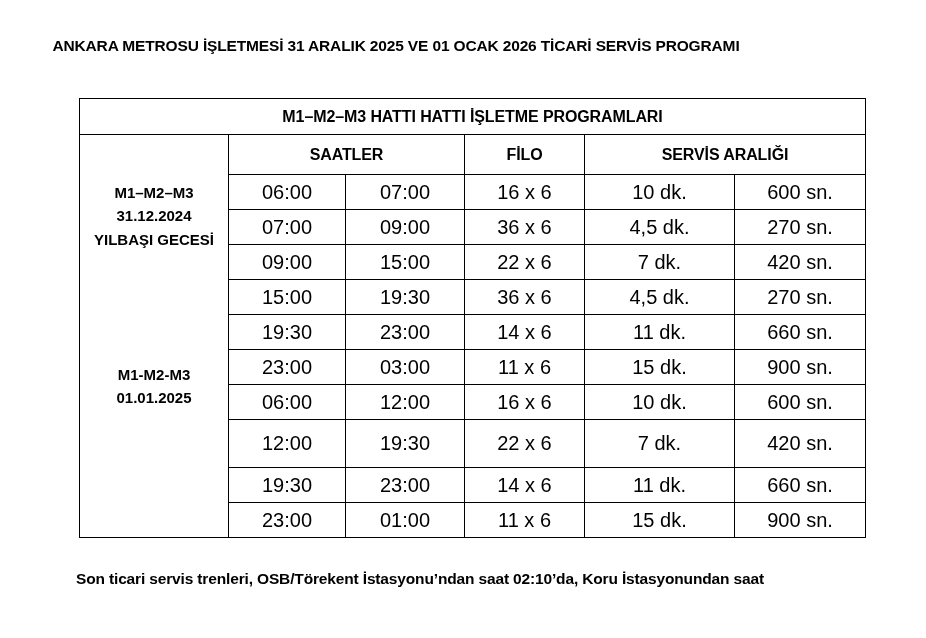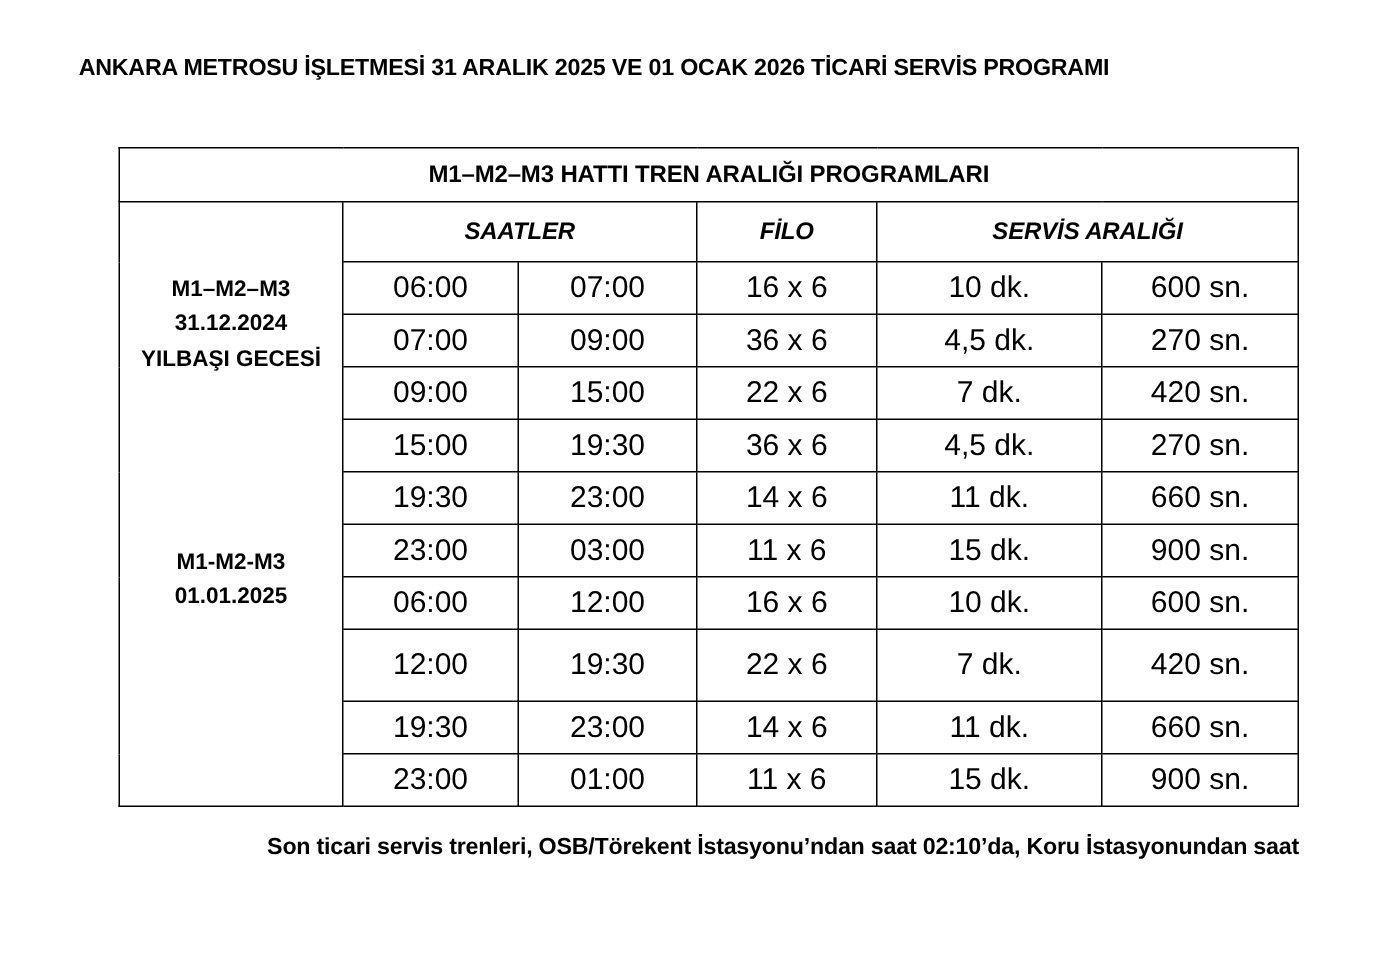"M1–M2–M3 HATTI TREN ARALIĞI PROGRAMLARI" td.banner-cell { text: TREN ARALIĞI -> HATTI İŞLETME }
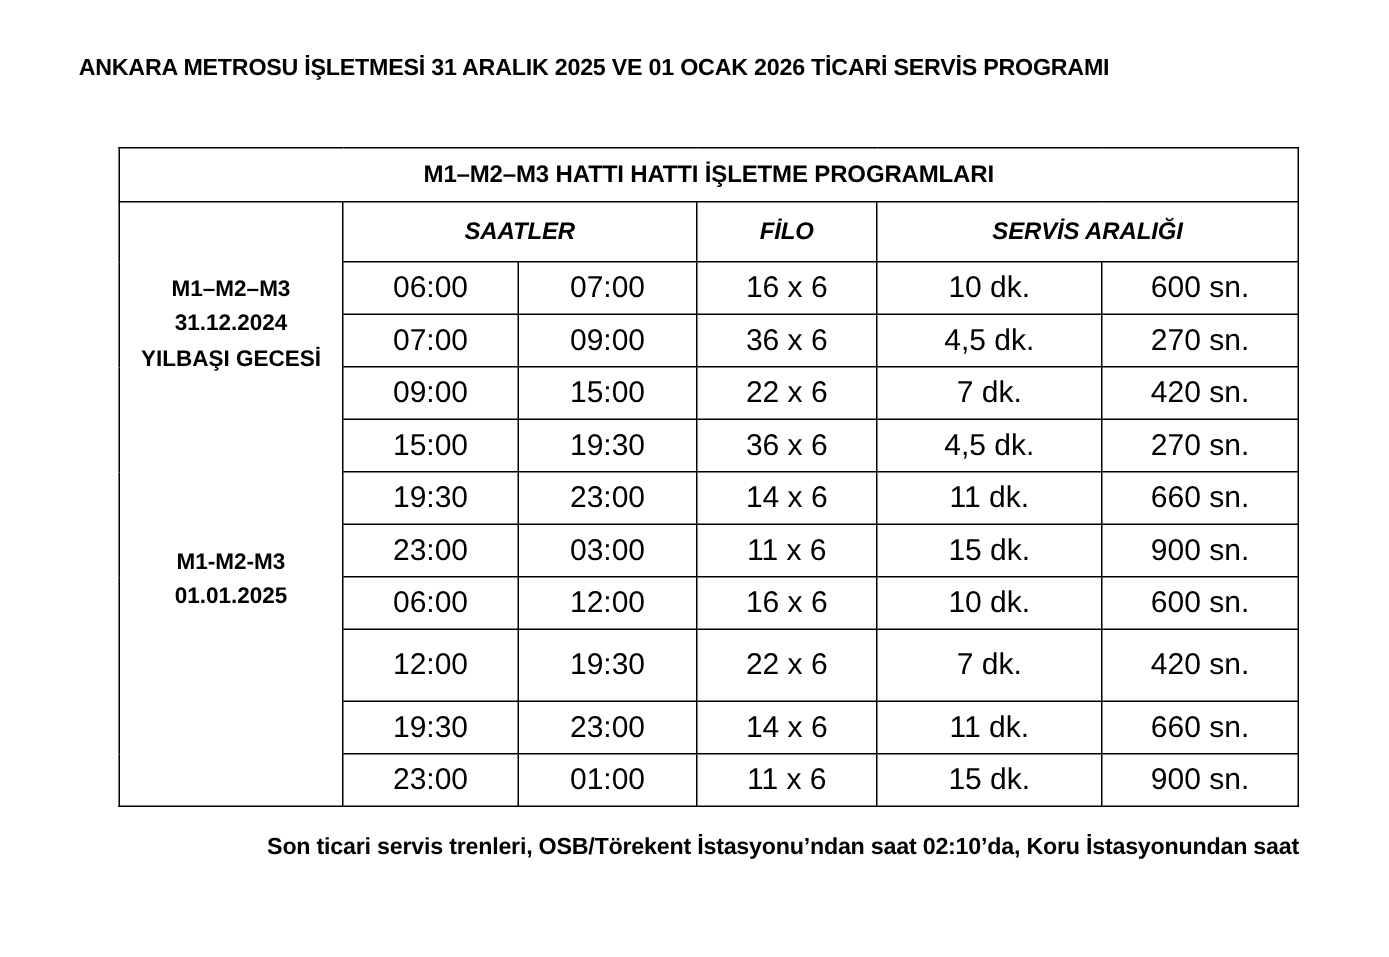"SAATLER" .subhead-cell { font-style: italic -> none }
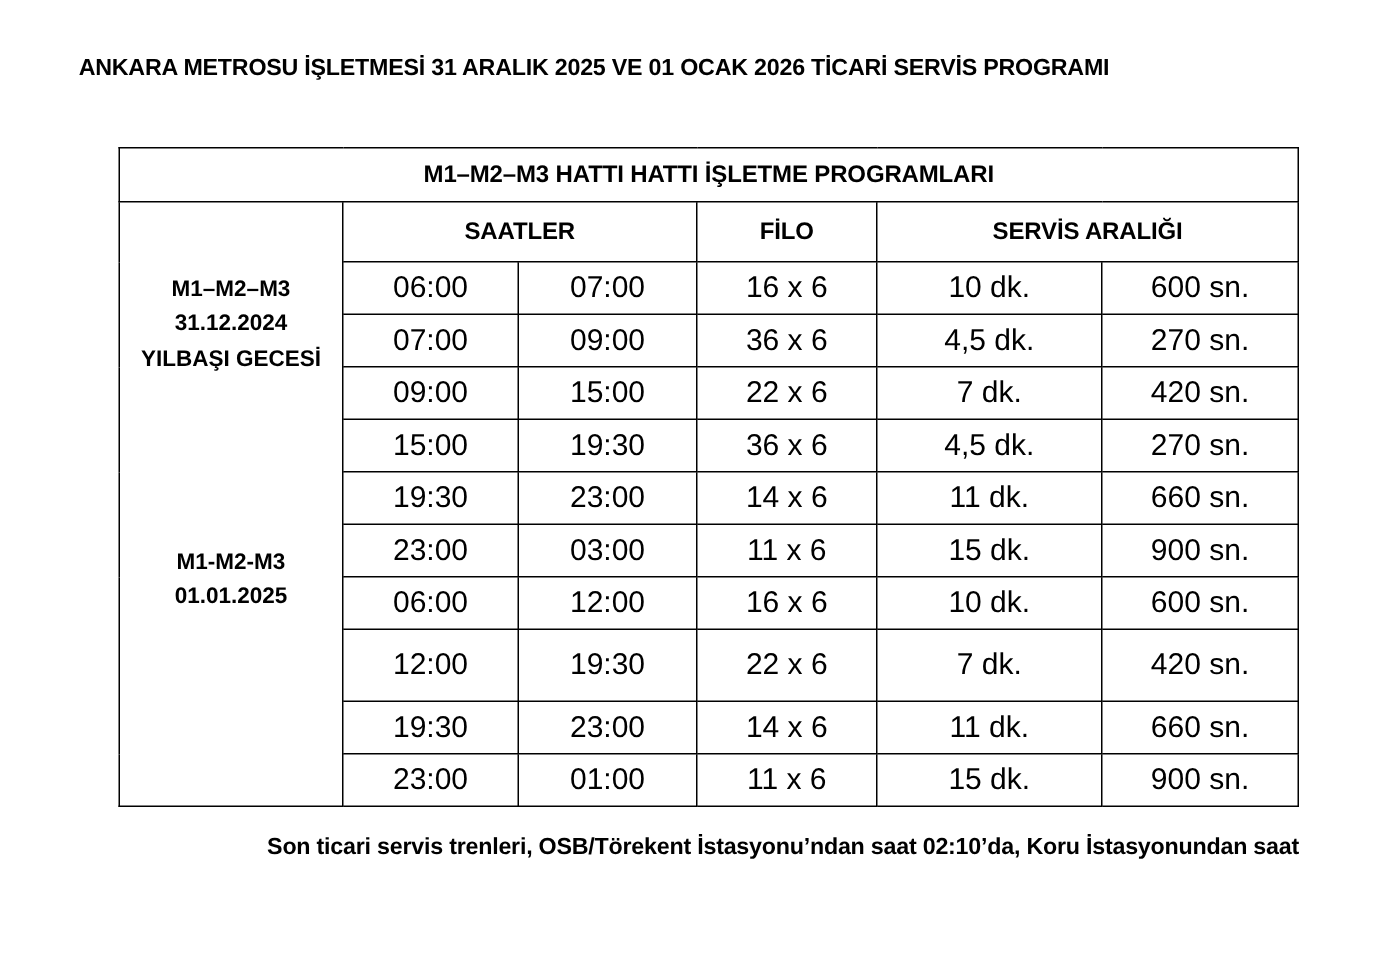"Son ticari servis trenleri, OSB/Törekent" .footer-note { text-align: right -> none; top: 552px -> 566px }
